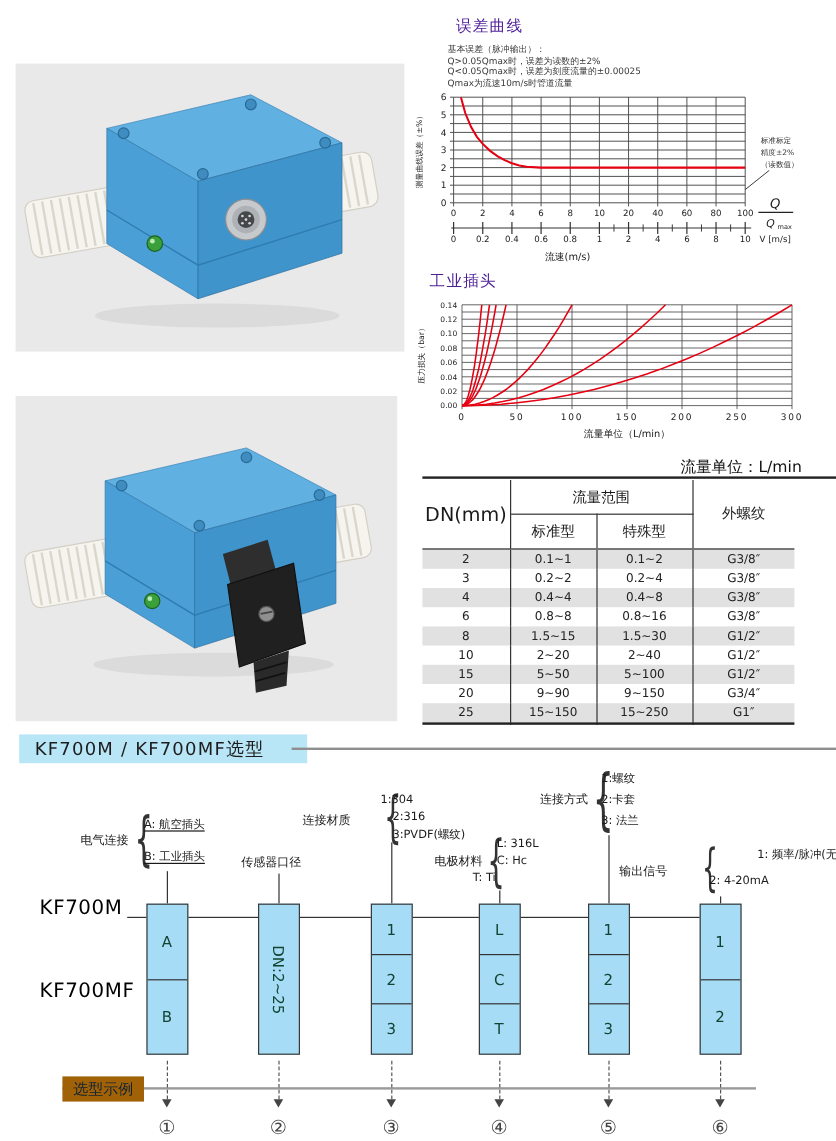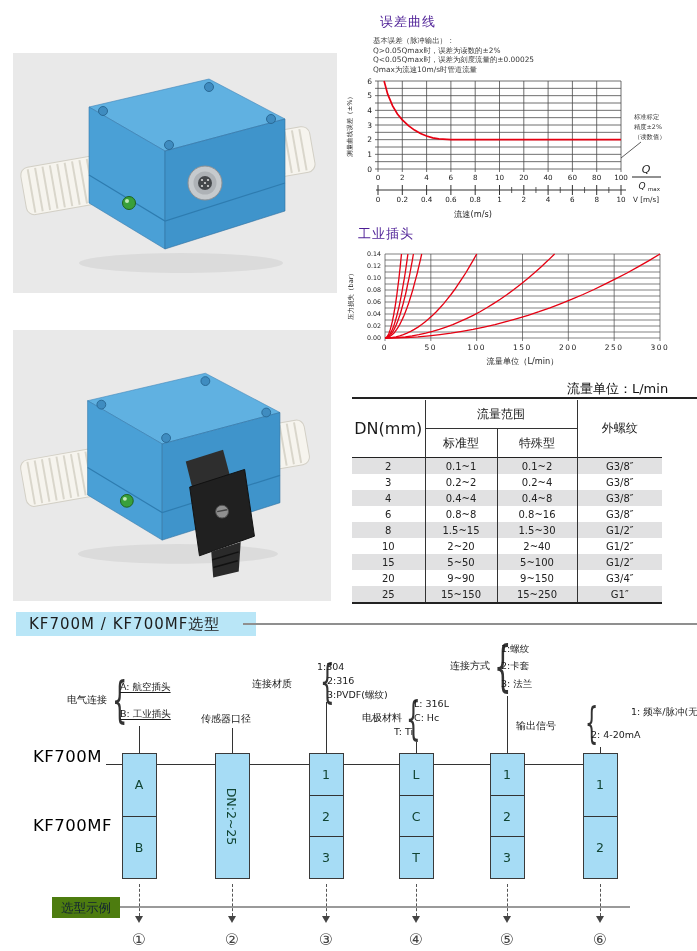"选型示例" .band2 { background: #4d7c0f -> #a16207 }
